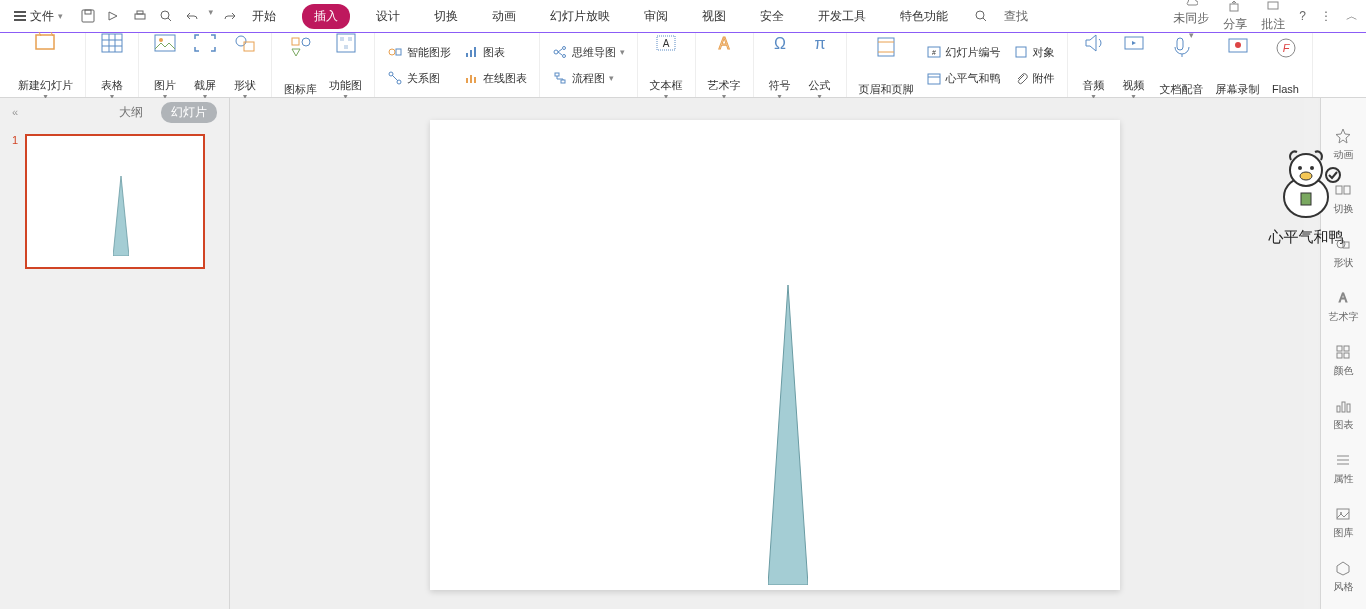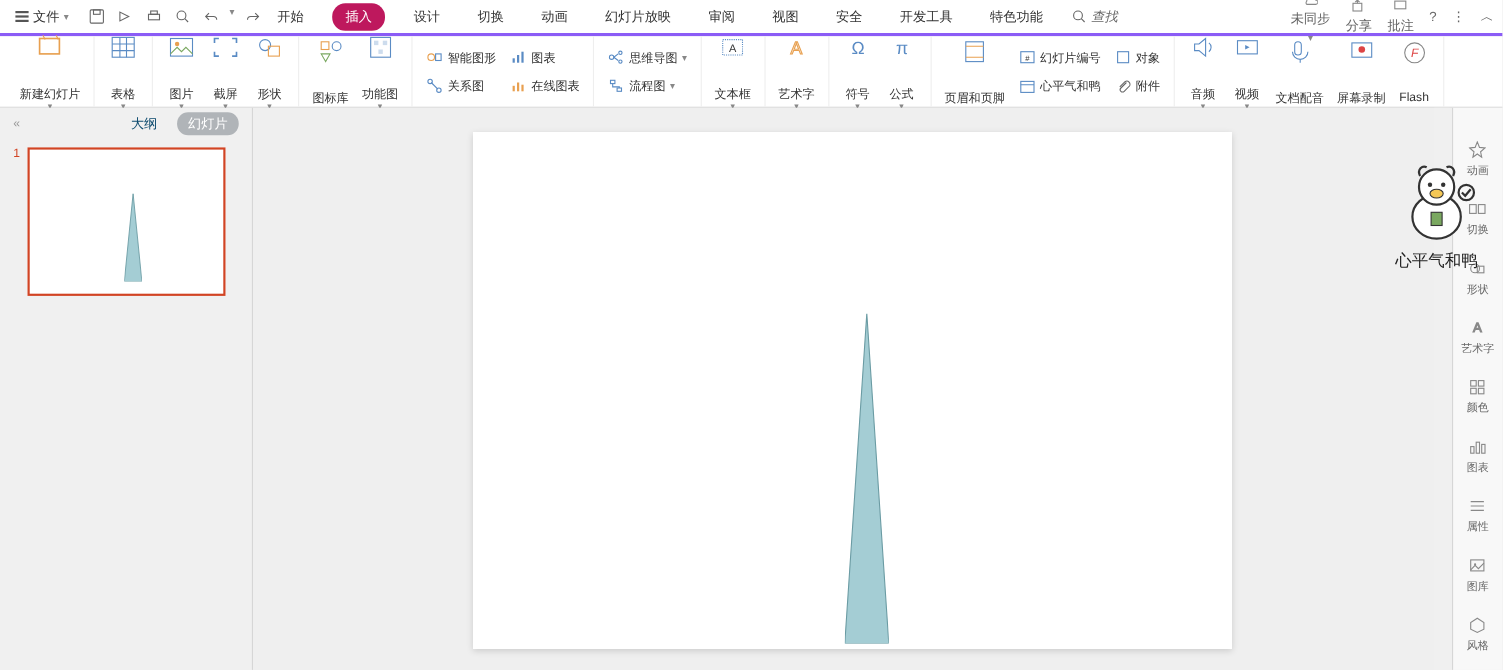"文件" .top-bar { border-bottom: 3px solid #8b5cf6 -> 1px solid #8b5cf6 }
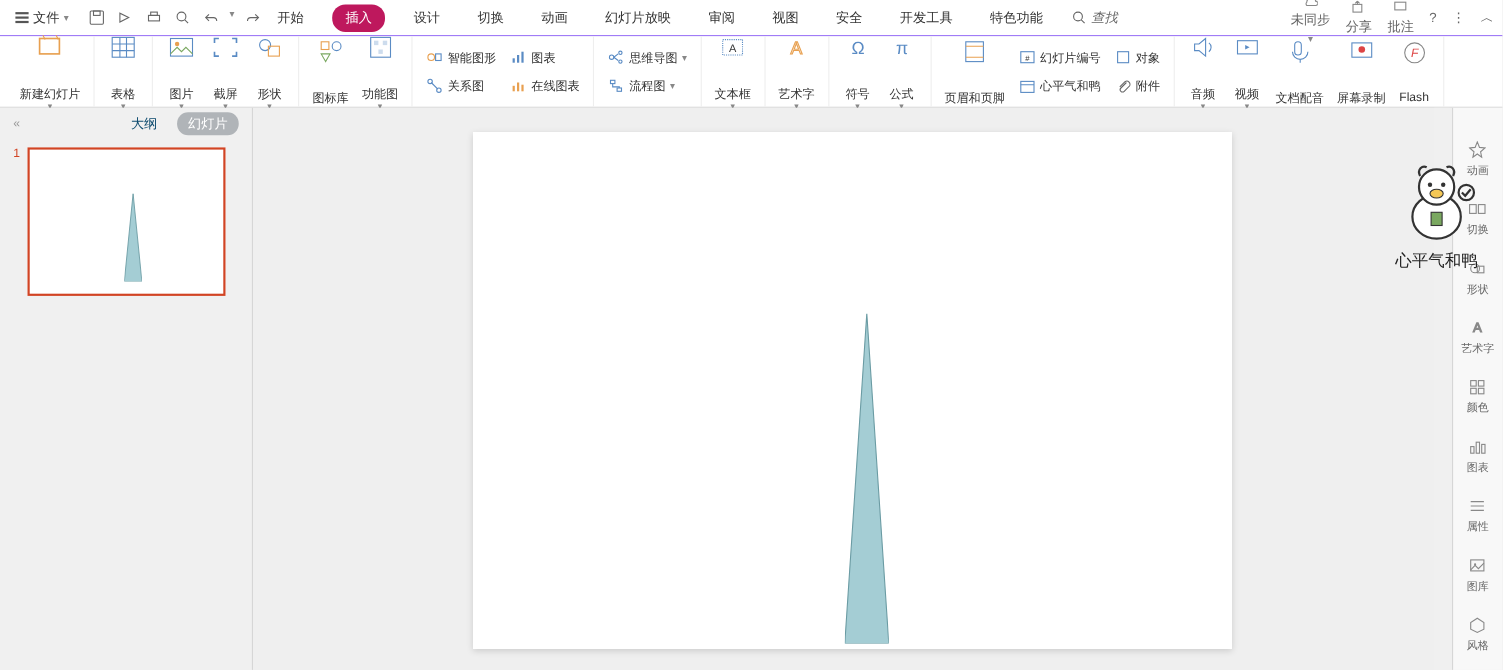"查找" .search-area { font-style: italic -> none; gap: 4px -> 16px }
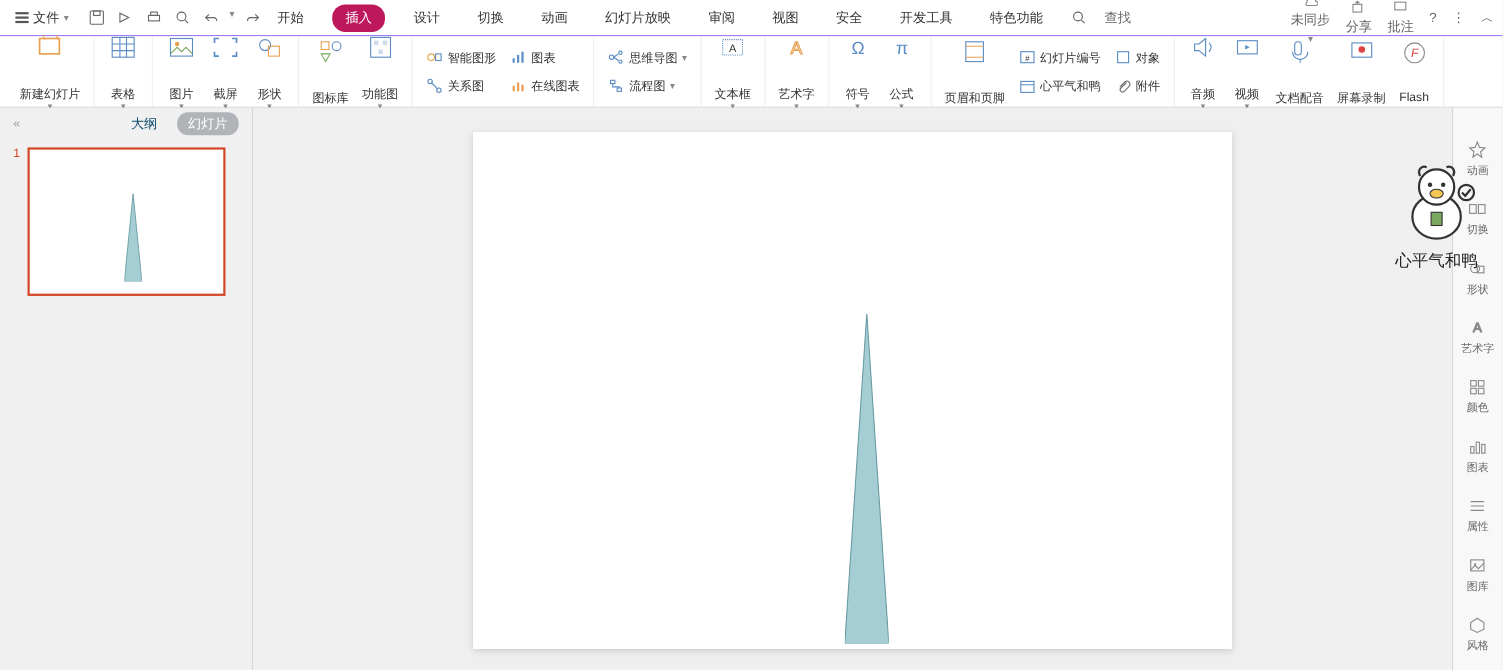"大纲" .pane-tab { color: #0c4a6e -> #737373 }
